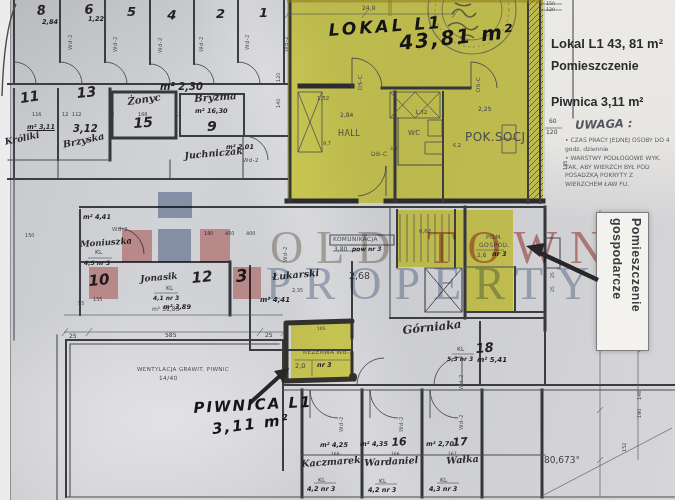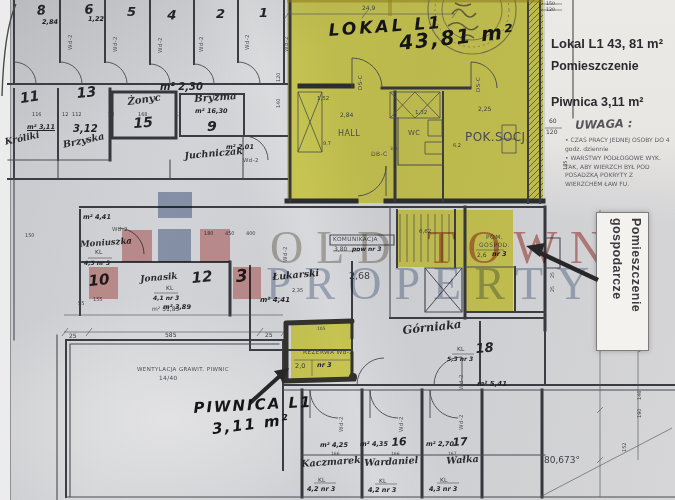"m² 5,41" span.pl { top: 381px -> 357px }
